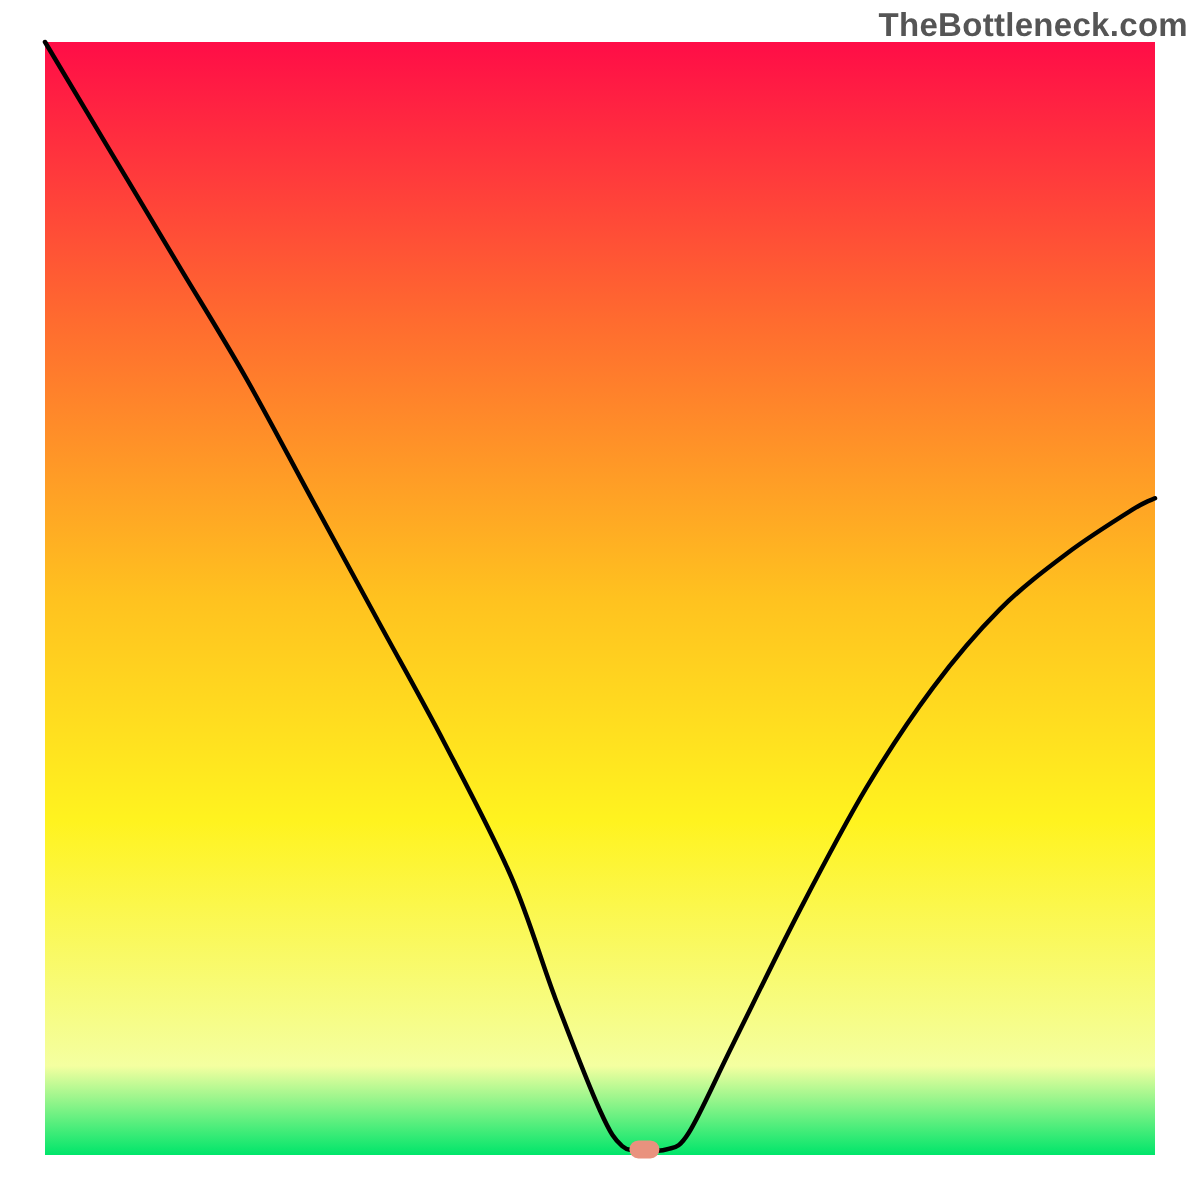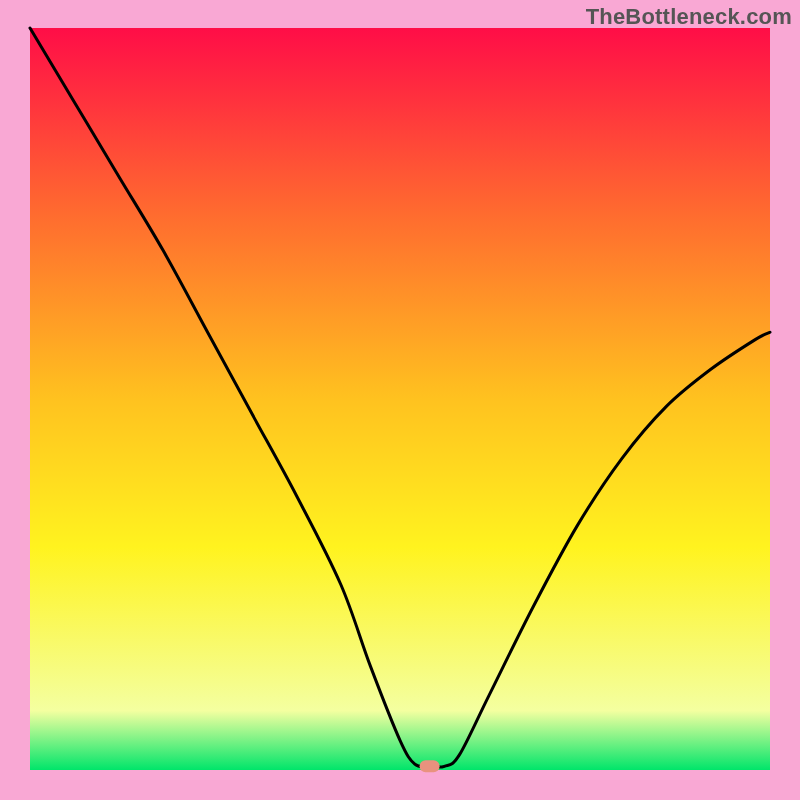"TheBottleneck.com" .frame { background: #f9a8d4 -> #ffffff }
